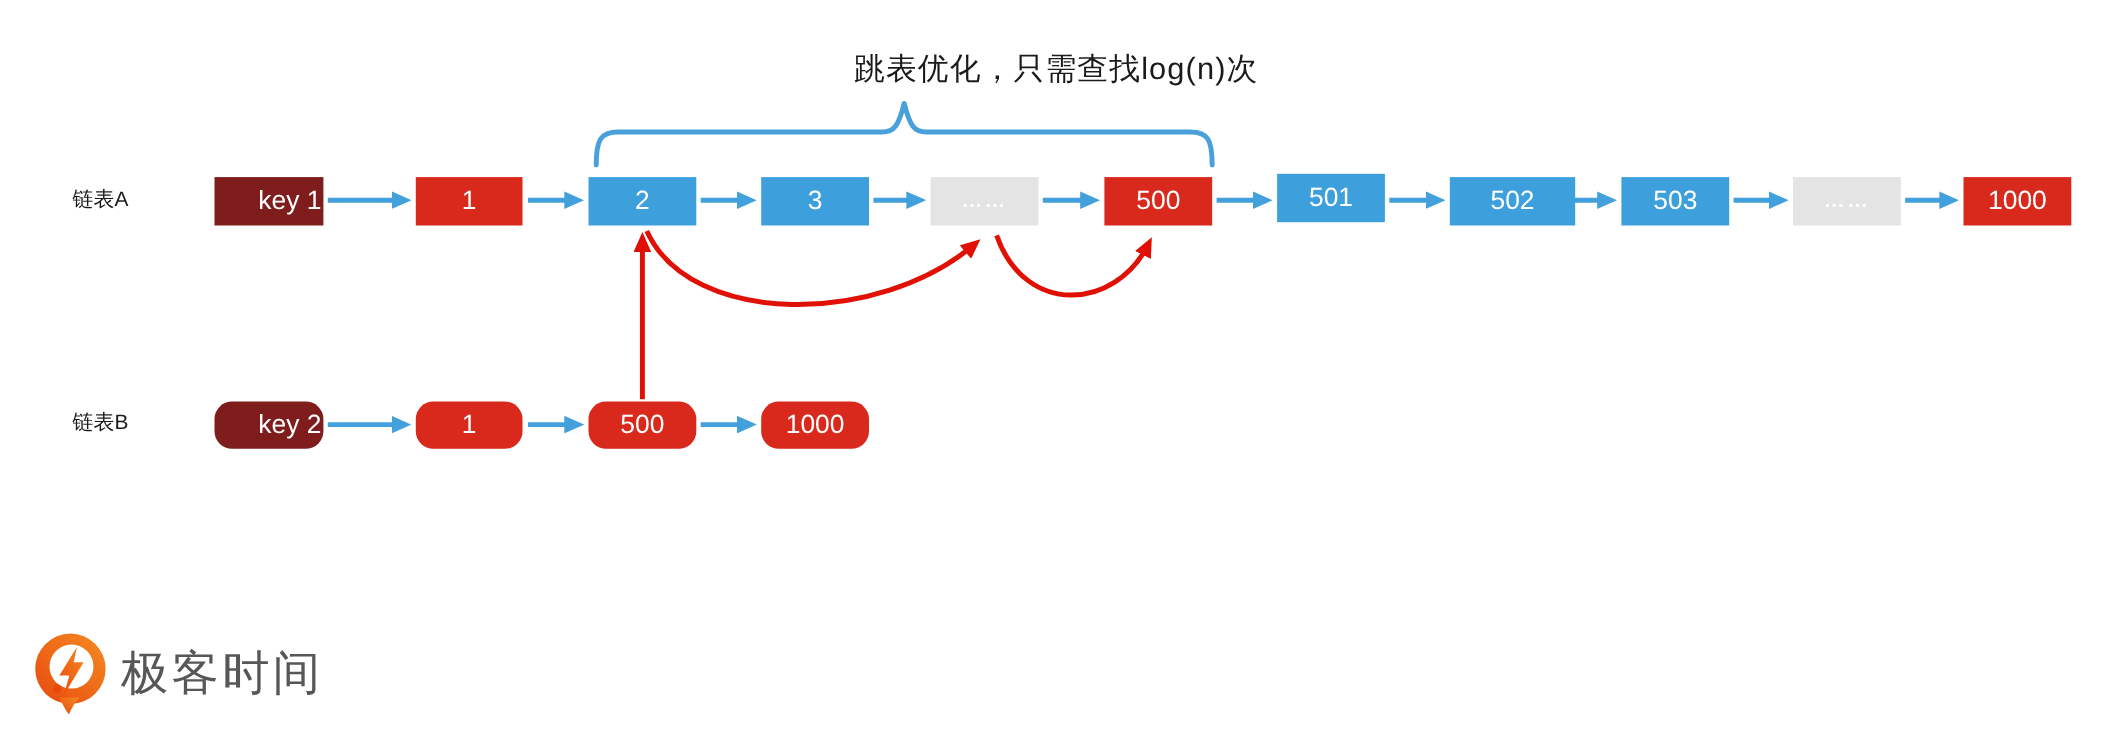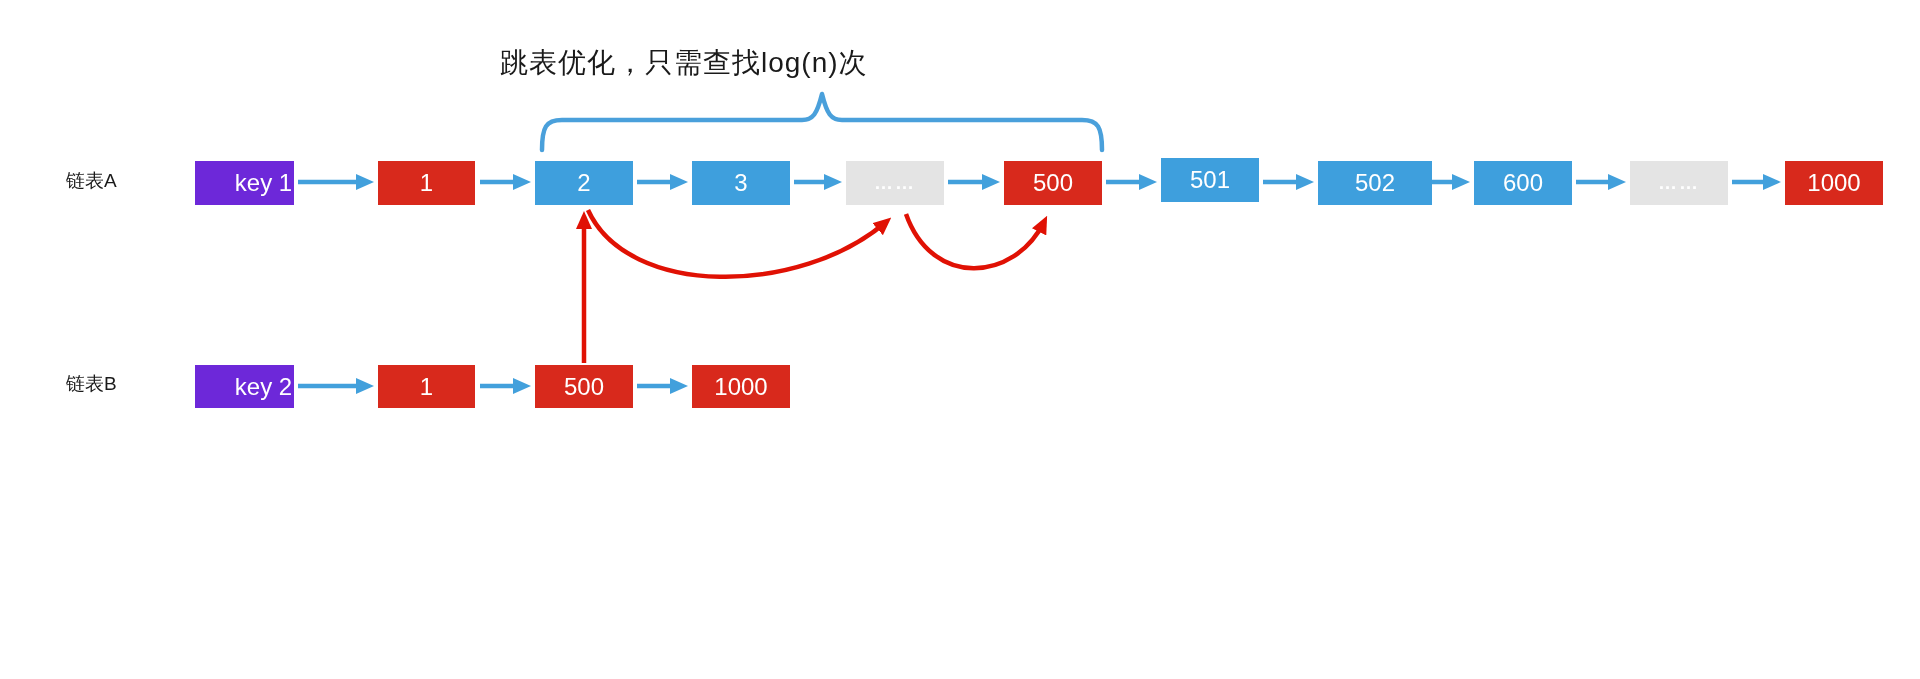"跳表优化，只需查找log(n)次" .title { text-align: left -> right }
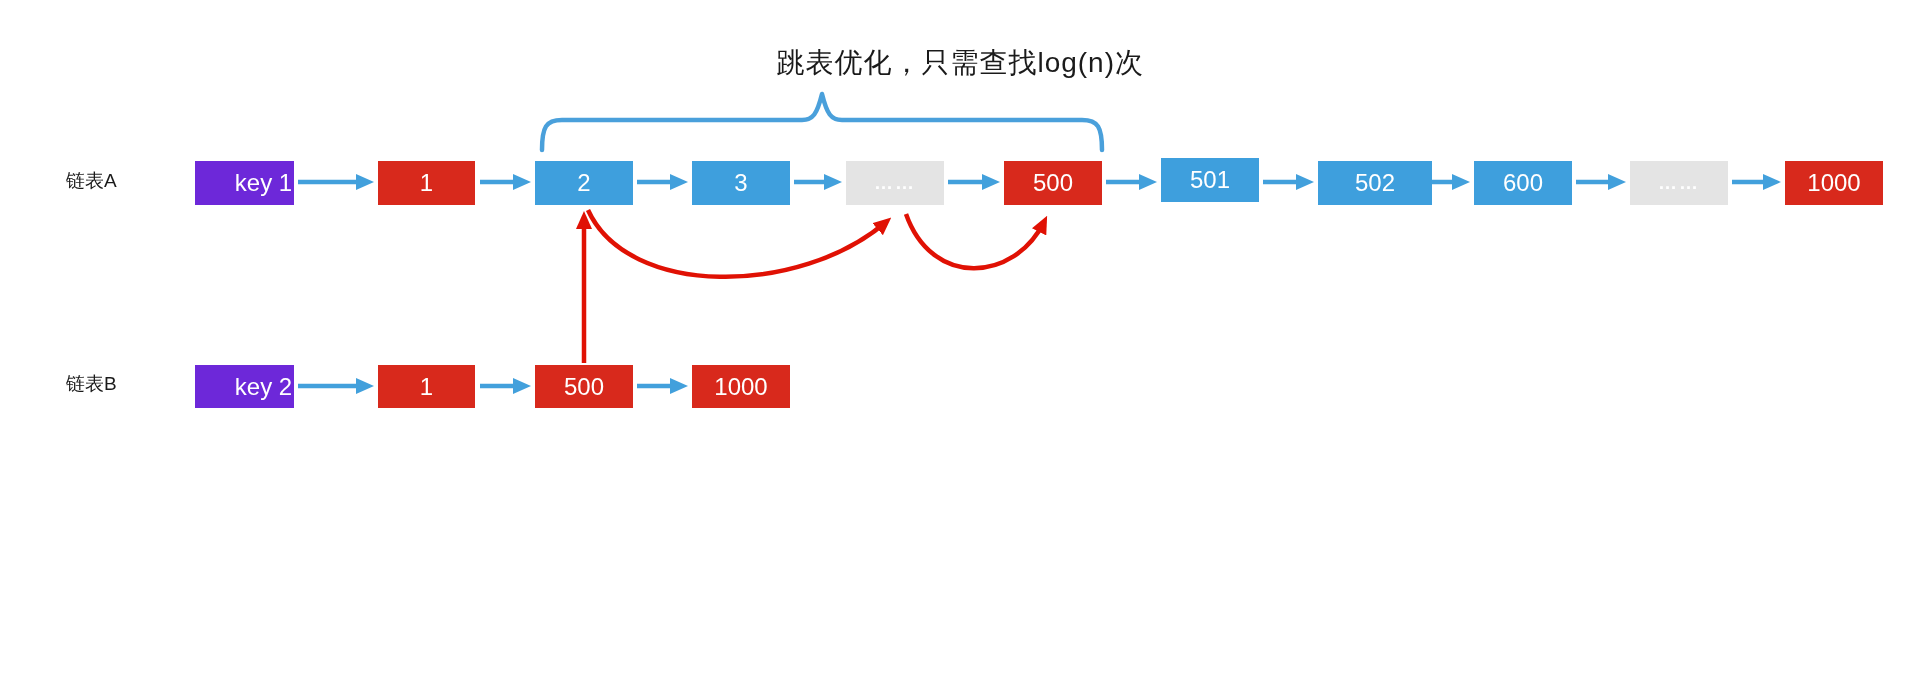"key 1" .node.yellow { background: #6d28d9 -> #7f1d1d }
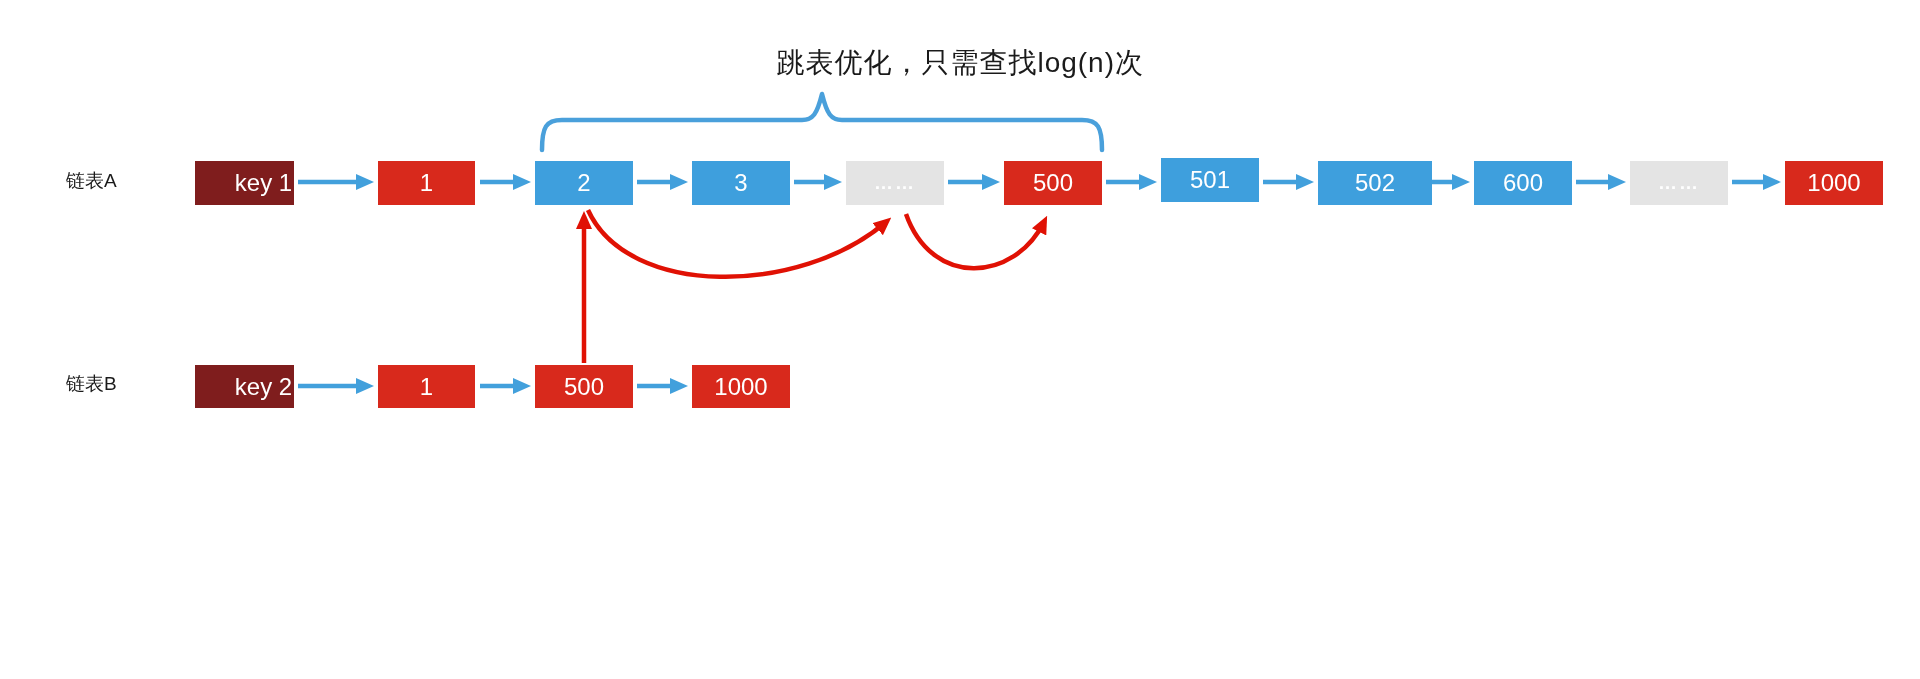"600" div.node { text: 600 -> 503 }
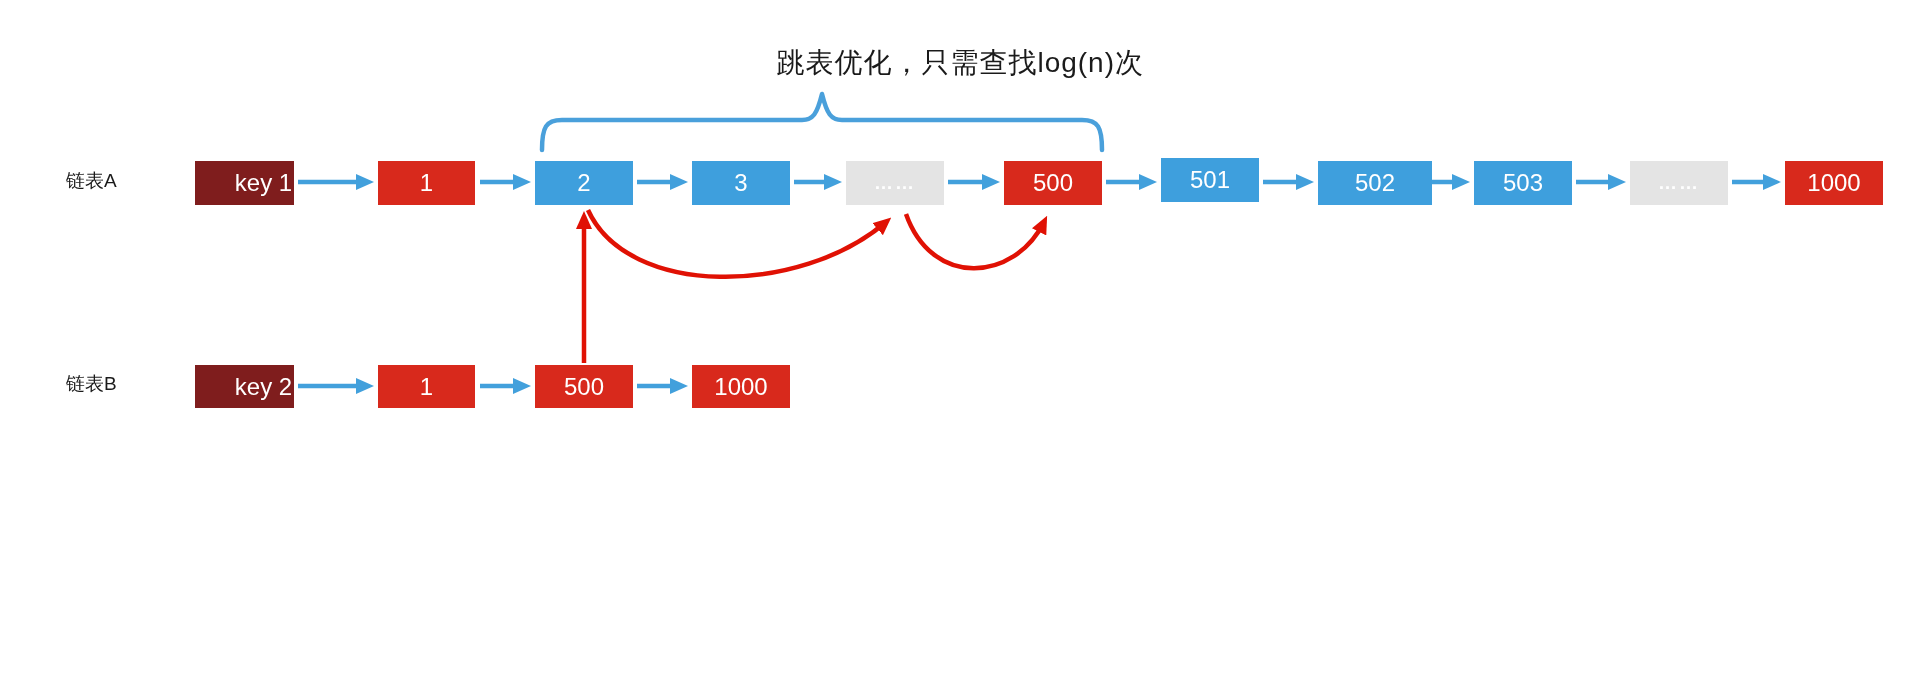"key 2" .rowB { border-radius: none -> 16px }
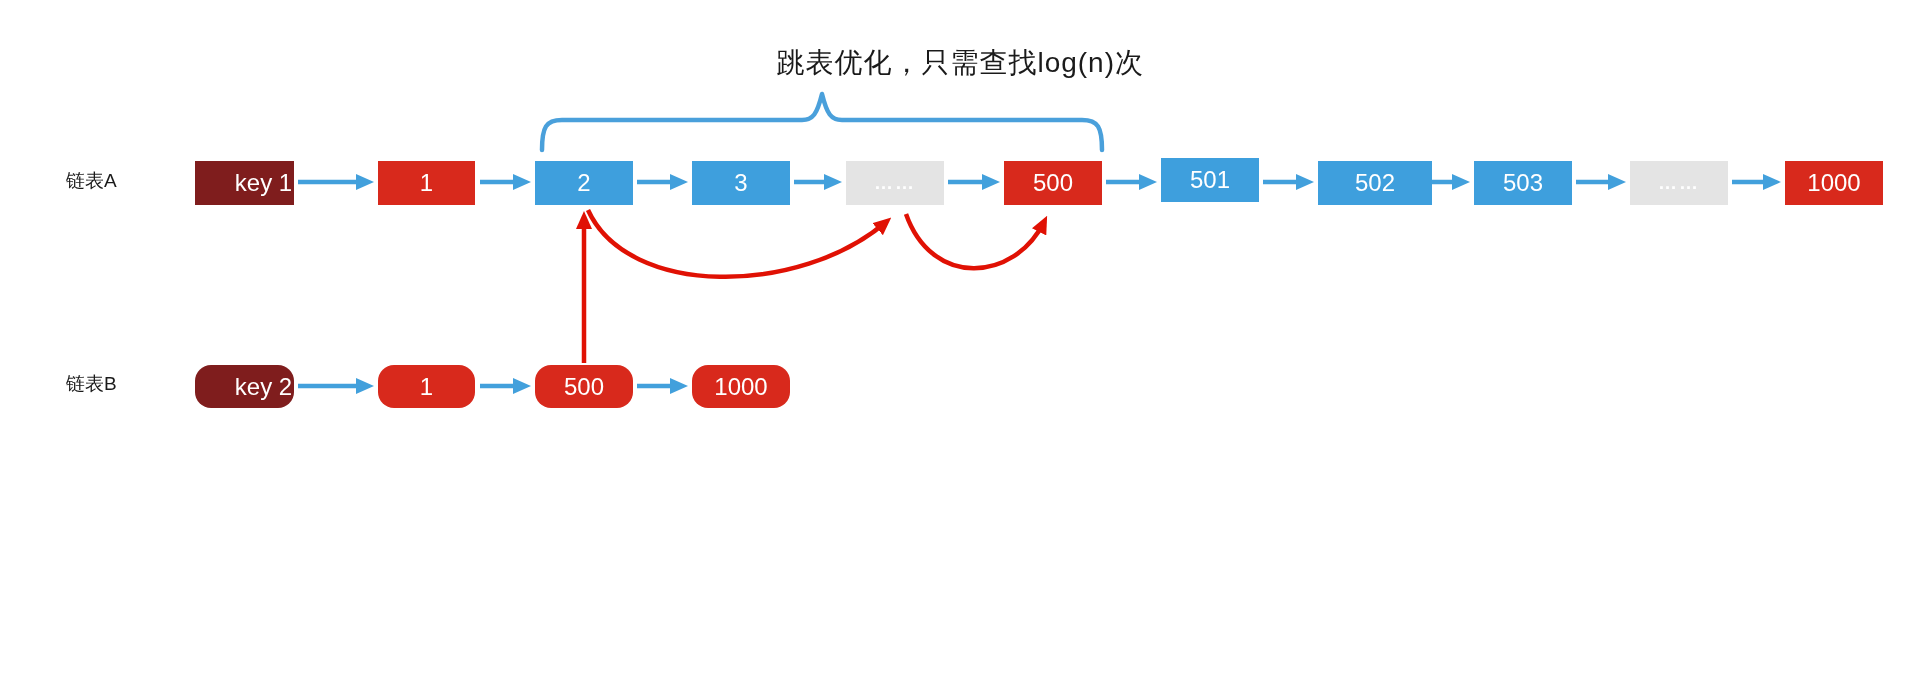"极客时间" div.logo { html: none -> <div> <svg> <defs> <linearGradient> <stop></stop> <stop></stop> </linearGradient> </defs> <circle></circle> <path></path> <circle></circle> <path></path> <circle></circle> </svg> <span>极客时间</span> </div> }
